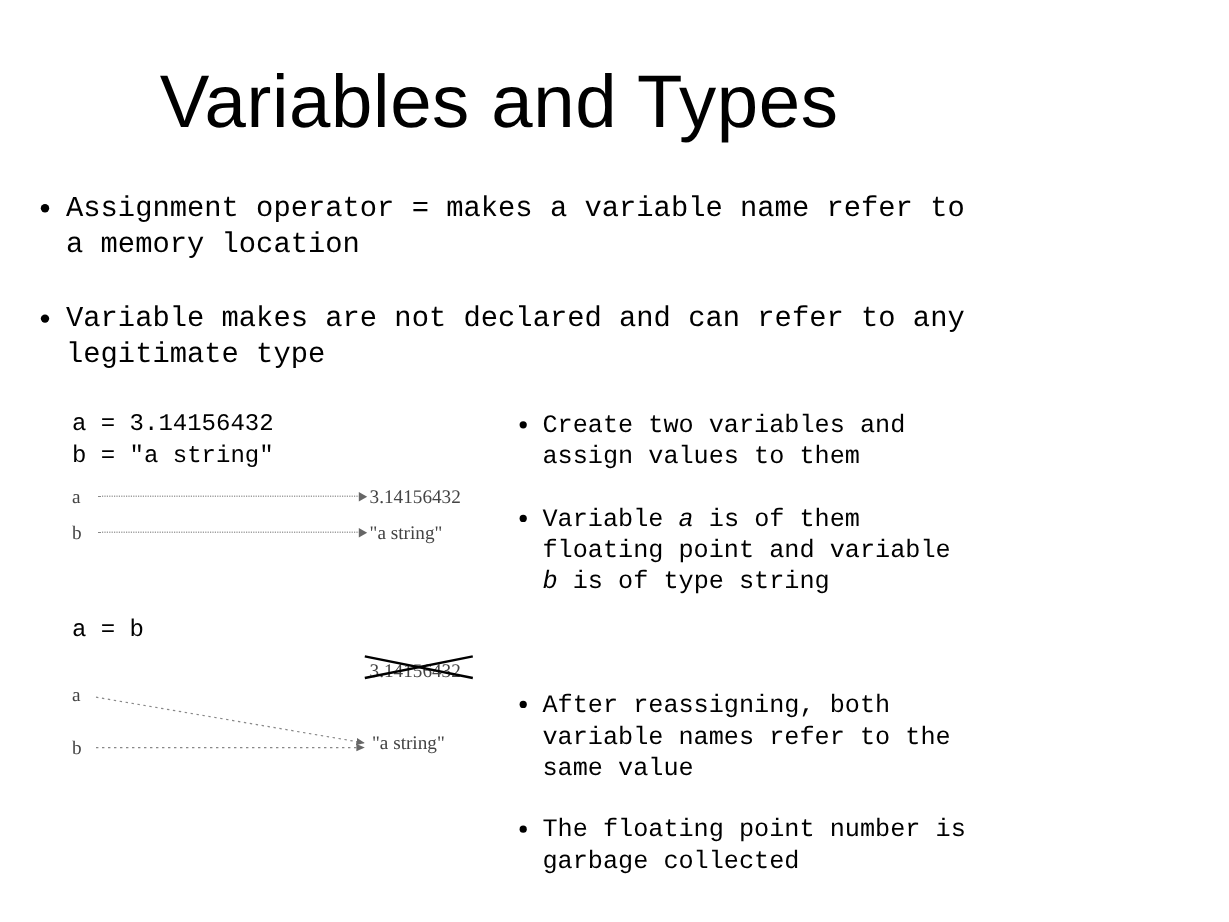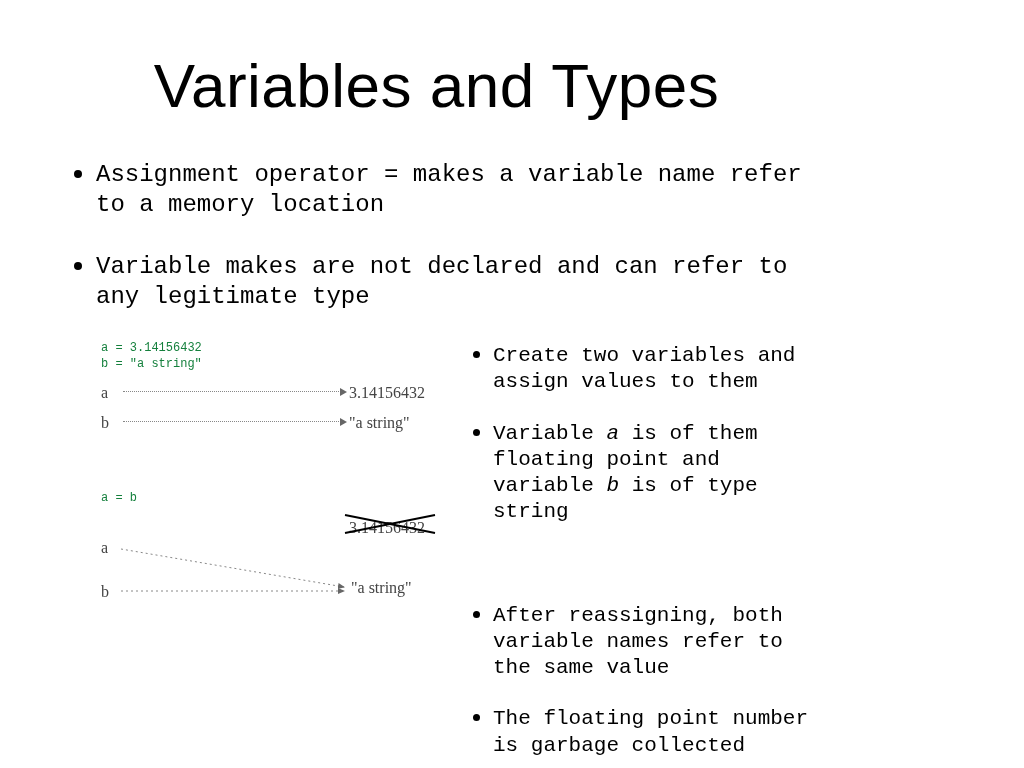"Variables and Types" .slide { padding: 40px 45px 0 61px -> 40px 45px 0 20px }
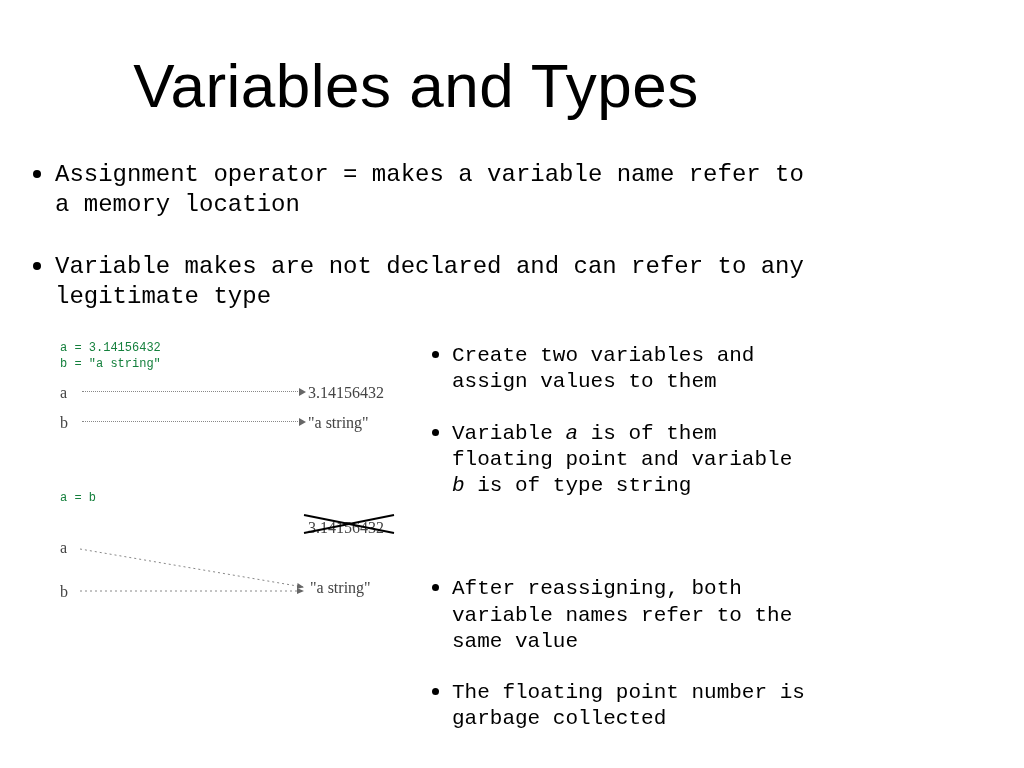"a = 3.14156432" .codeblock { color: #15803d -> #000000; font-size: 12px -> 20px }
